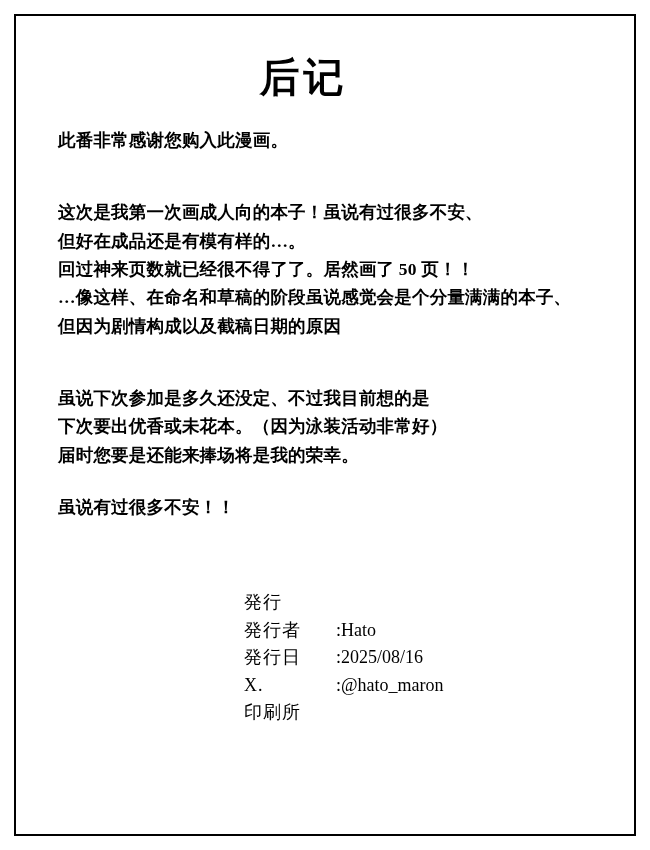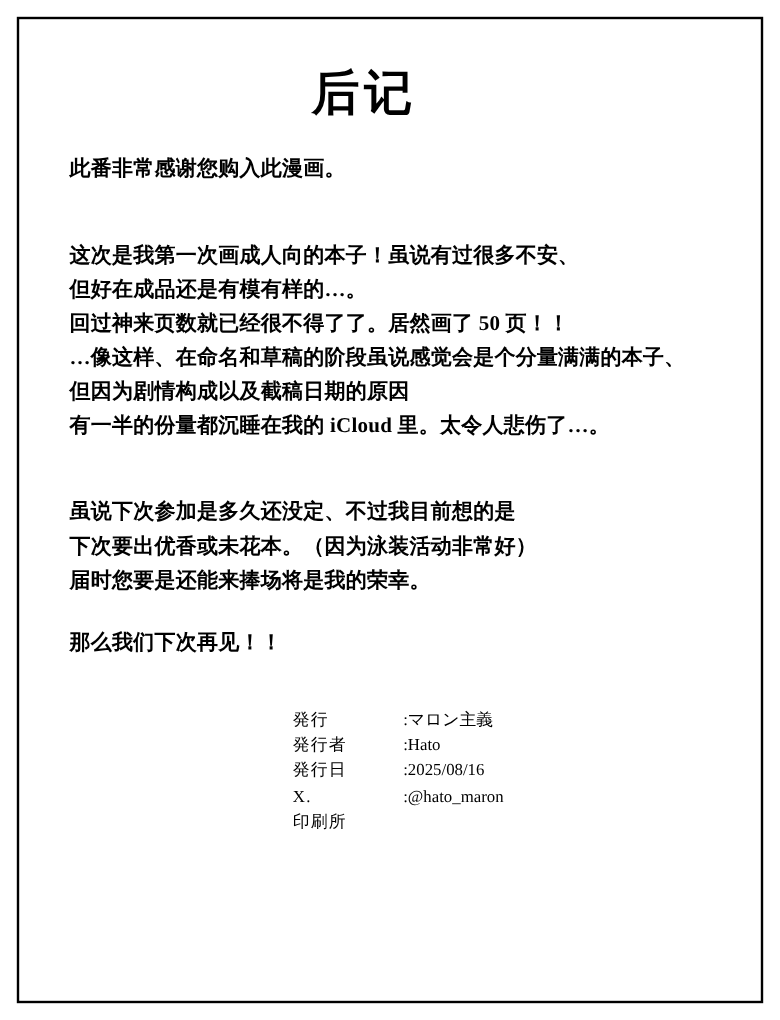"有一半的份量都沉睡在我的 iCloud 里。太令人悲伤了…。" span.line { html: <span>有一半的份量都沉睡在我的 iCloud 里。太令人悲伤了…。</span> -> none }
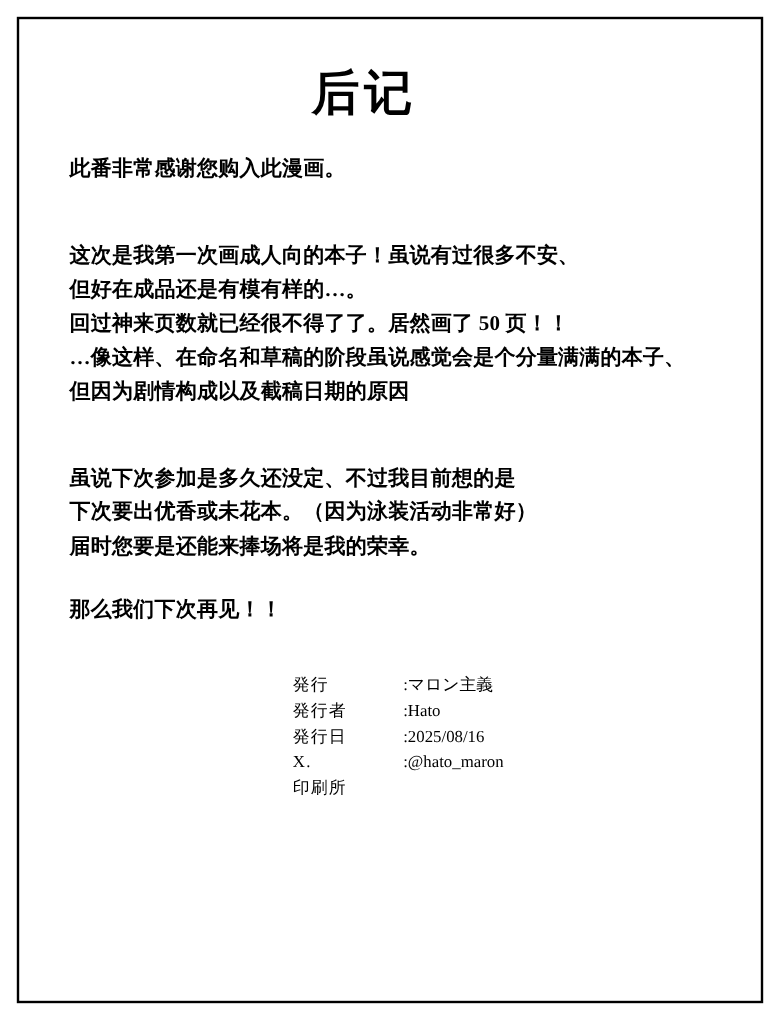"那么我们下次再见！！" span.line { text: 那么我们下次再见 -> 虽说有过很多不安 }
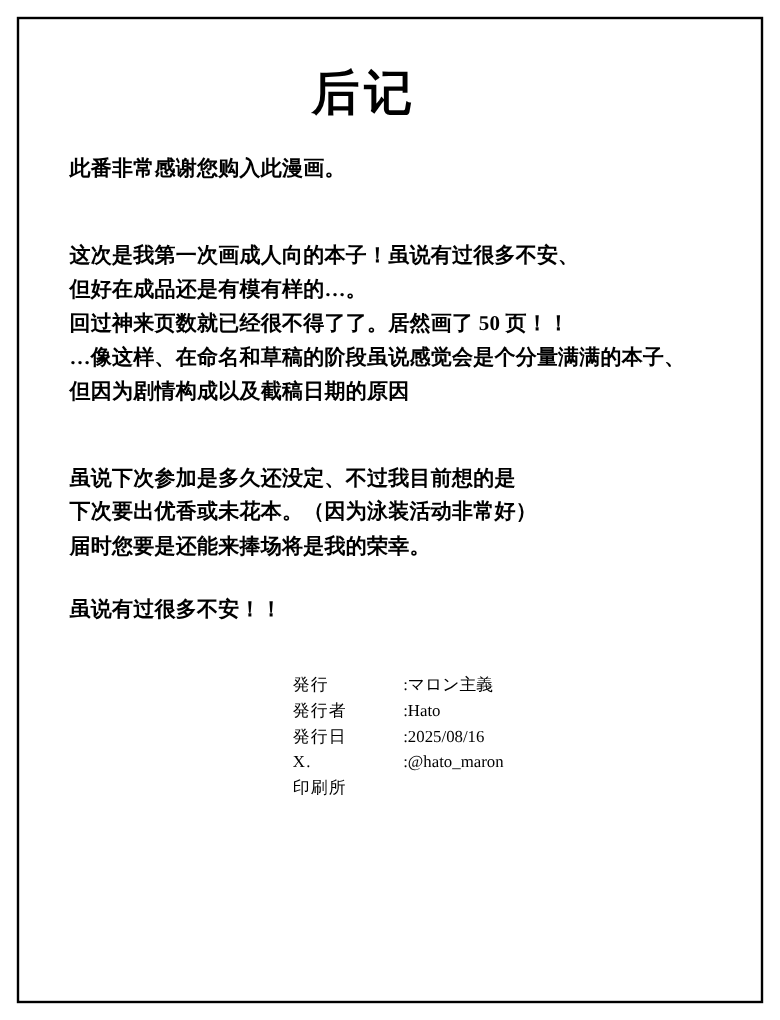"発行" .colophon { font-size: 14px -> 18px; margin-top: 40px -> 68px }
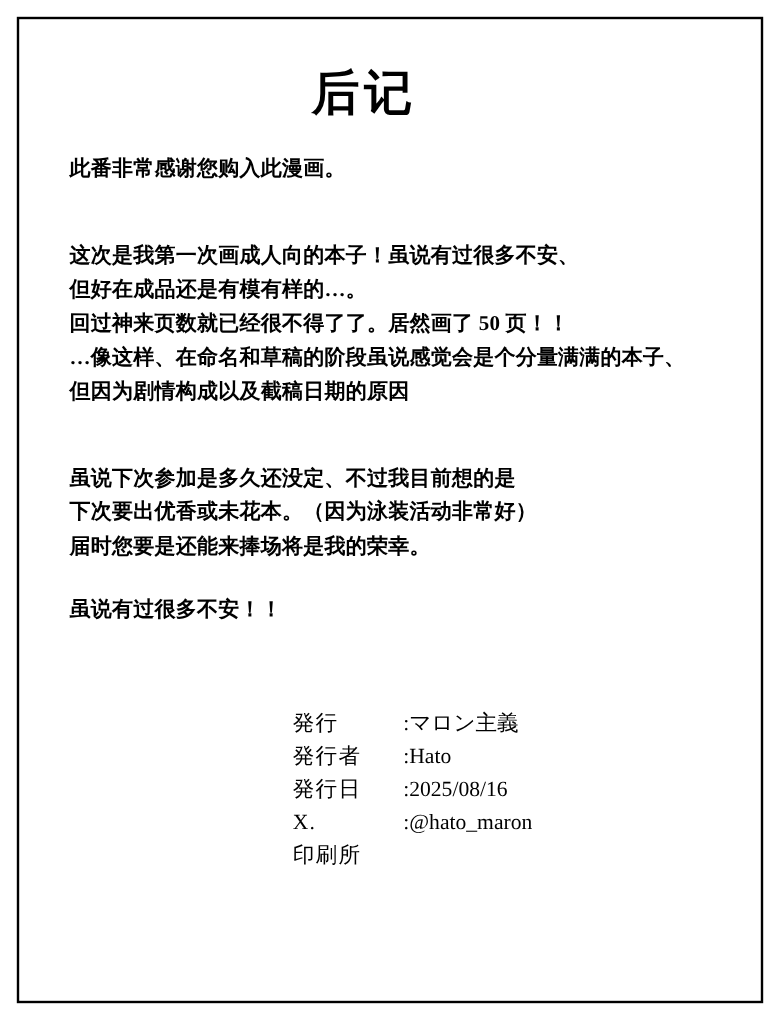":マロン主義" span.colo-value { html: <span>:マロン主義</span> -> none }
